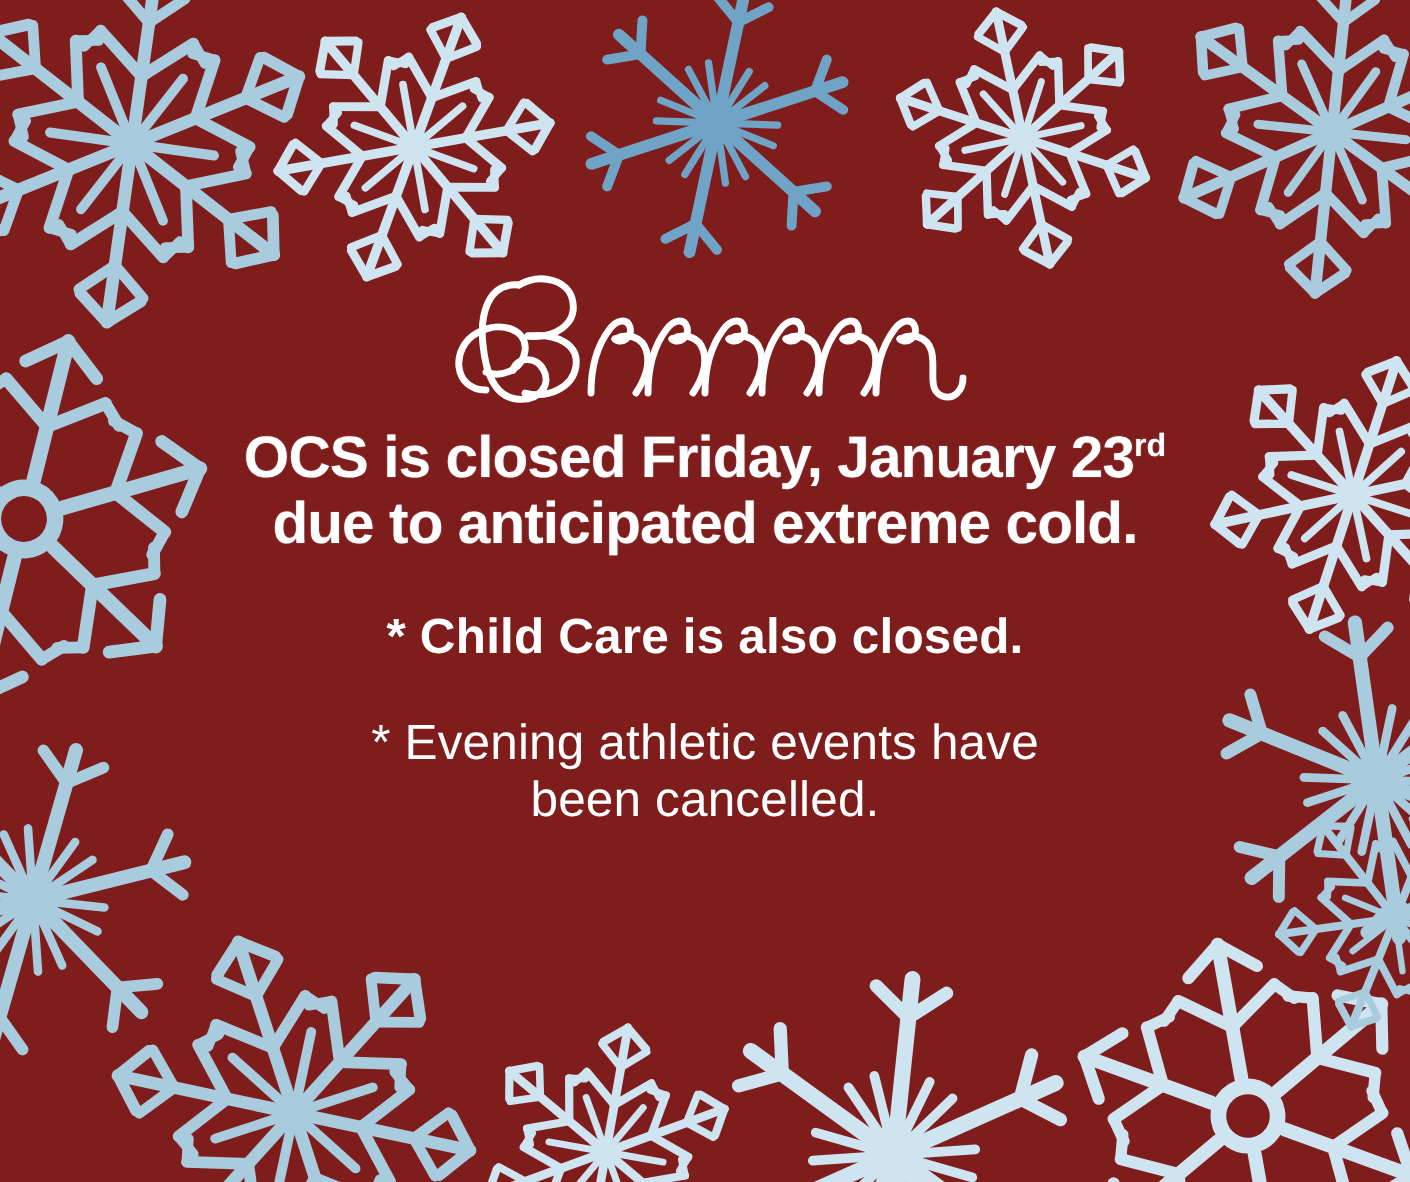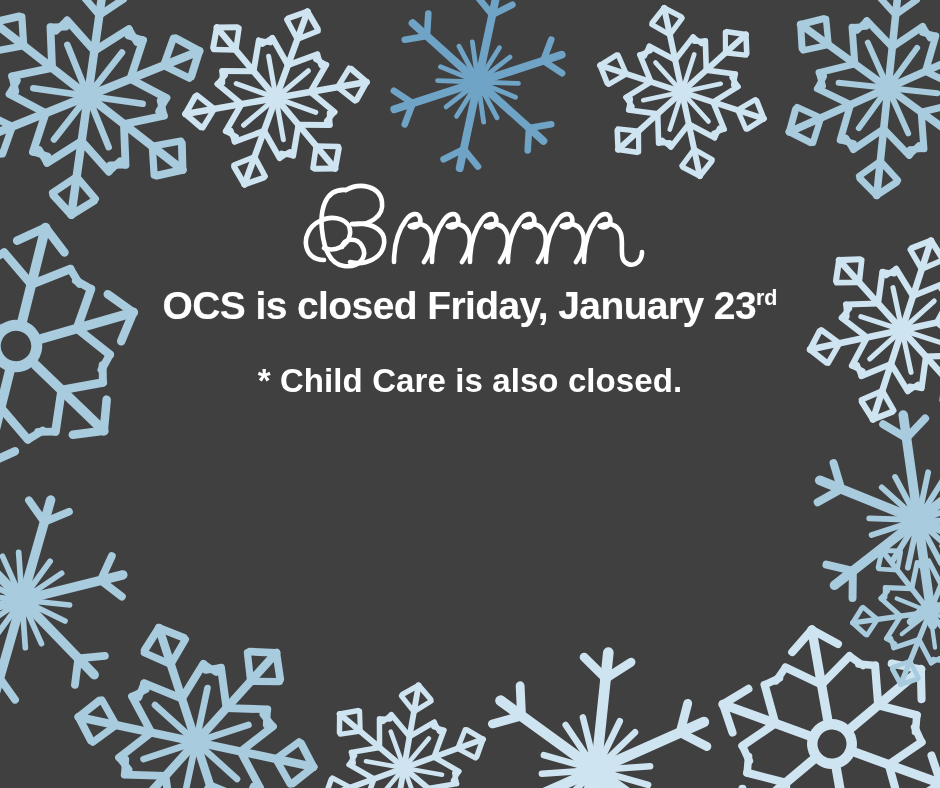"OCS is closed Friday, January" #poster { background: #404040 -> #7f1d1d }
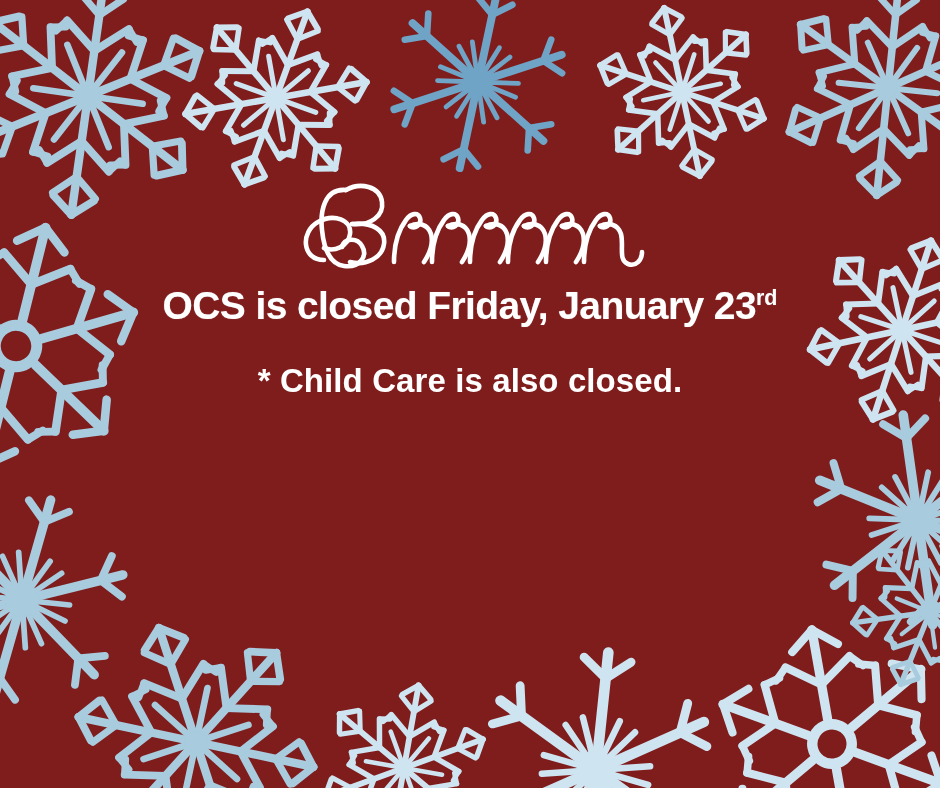"due to anticipated extreme cold." span.l2 { html: none -> <span>due to anticipated extreme cold.</span> }
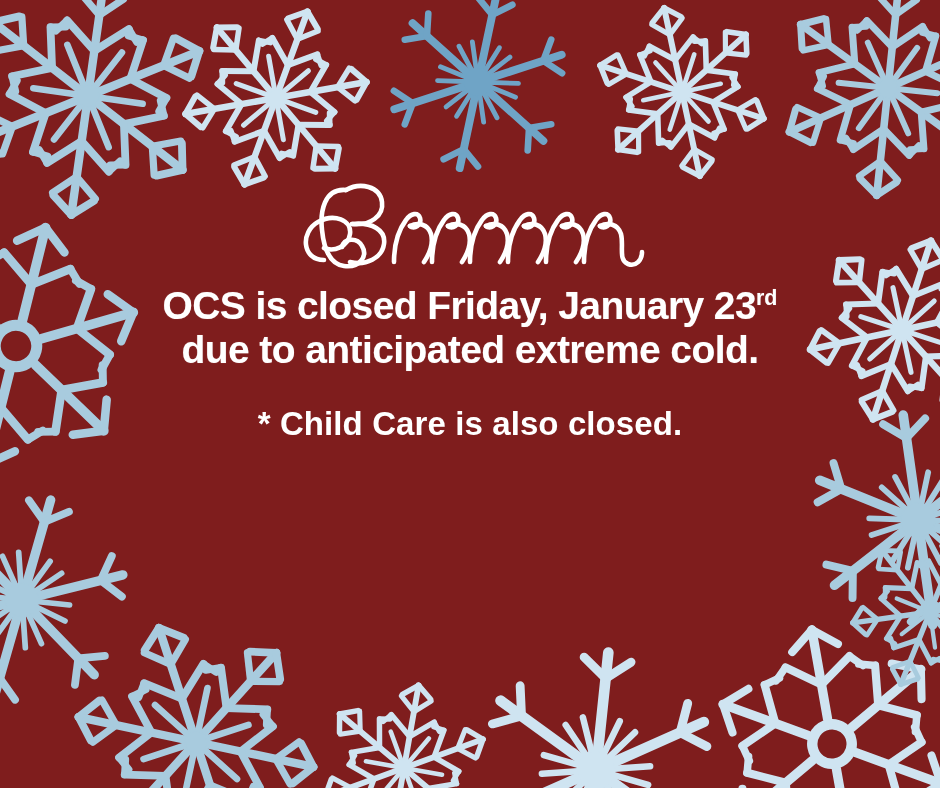"* Evening athletic events have" div.note { html: none -> <div> <span>* Evening athletic events have</span> <span>been cancelled.</span> </div> }
